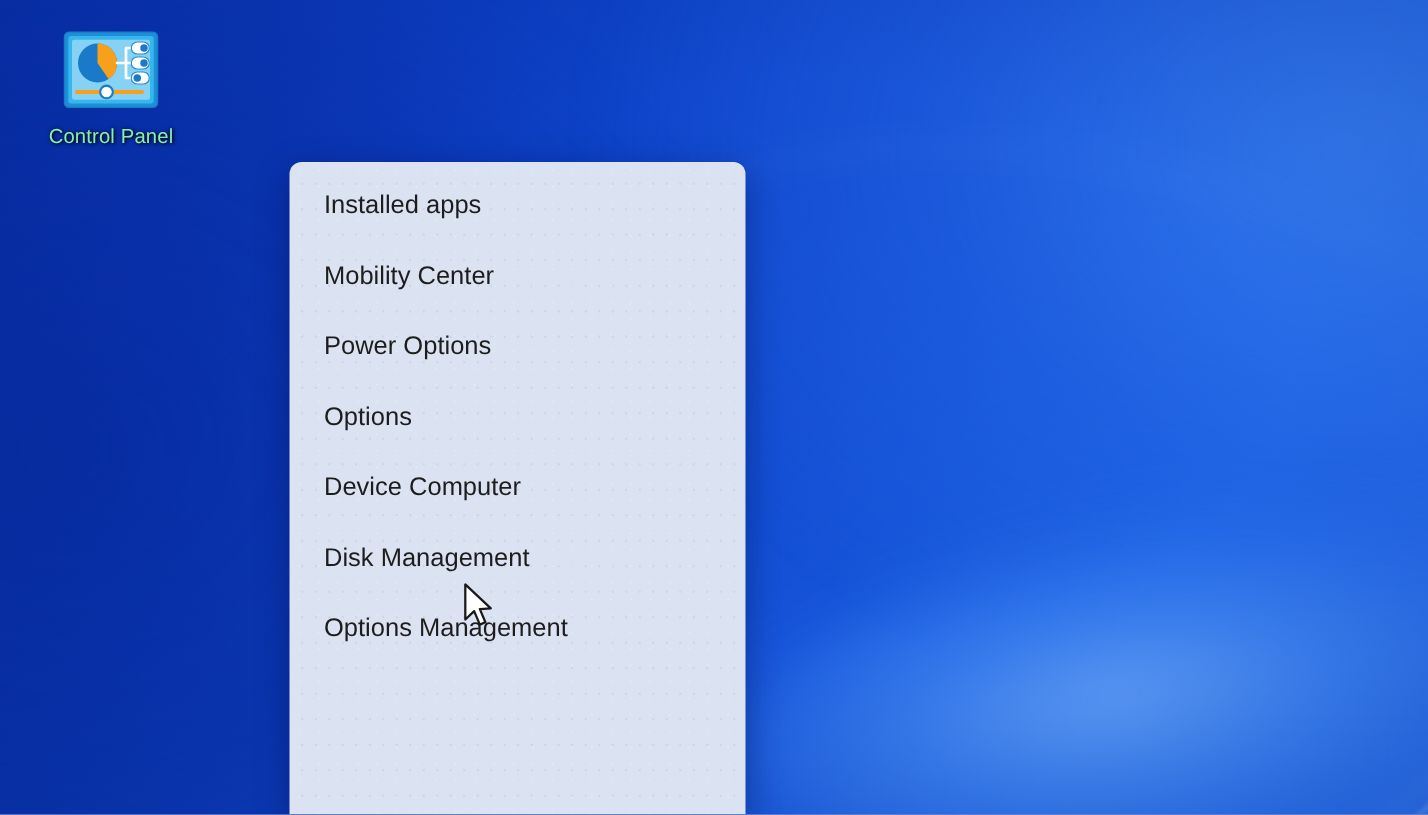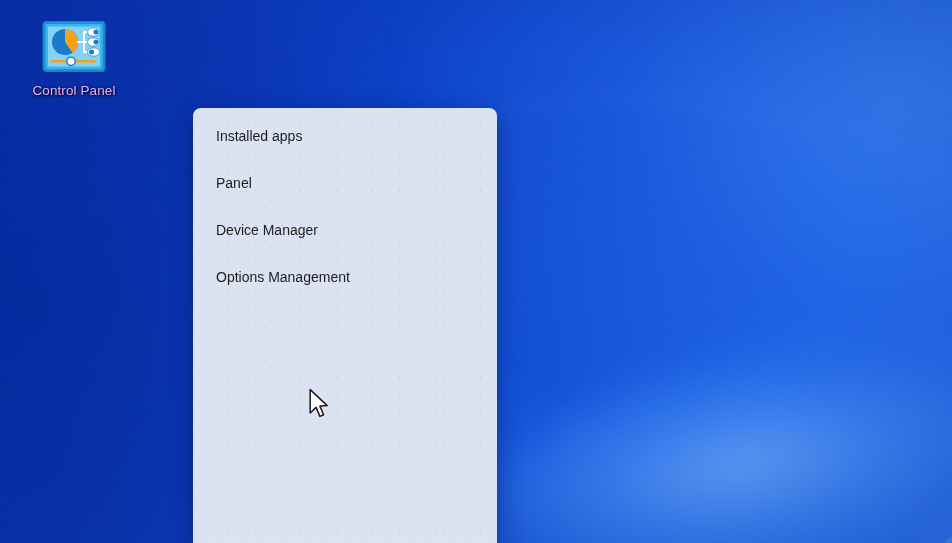"Control Panel" .icon-label { color: #f0abfc -> #86efac }
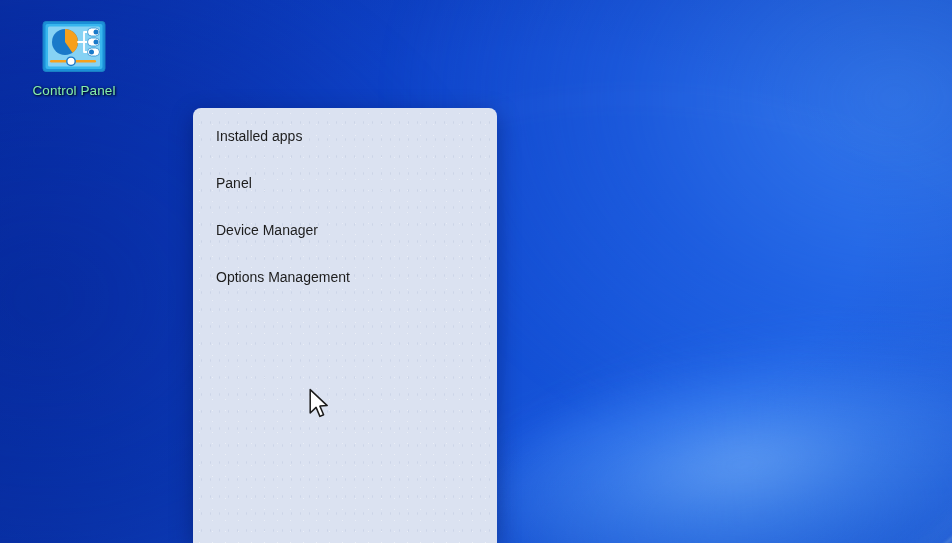"Installed apps" .menu-item { font-size: 14px -> 17px }
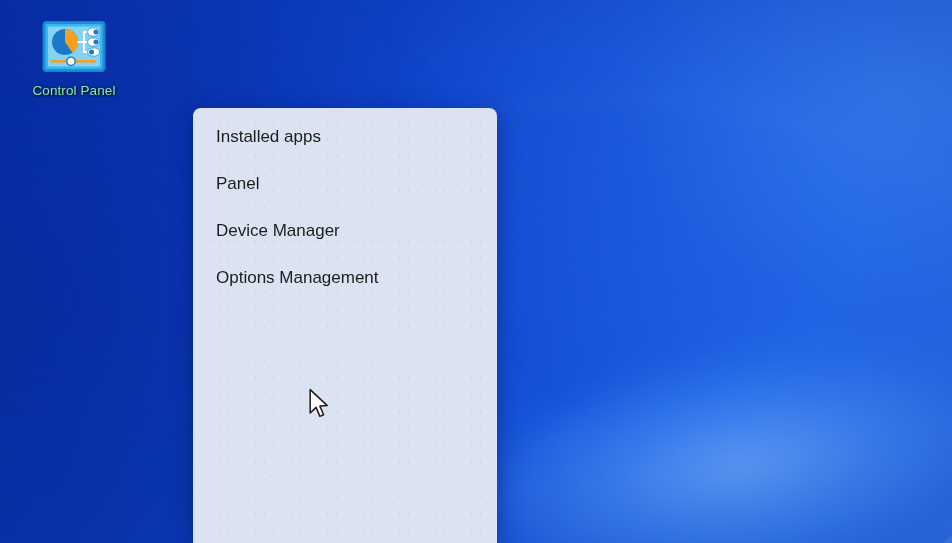"Mobility Center" li.menu-item { html: none -> <li>Mobility Center</li> }
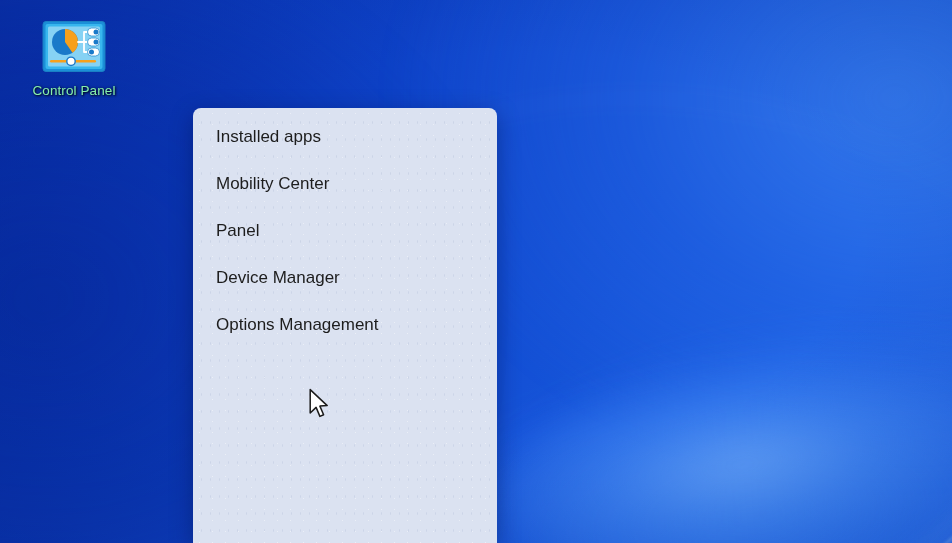"Power Options" li.menu-item { html: none -> <li>Power Options</li> }
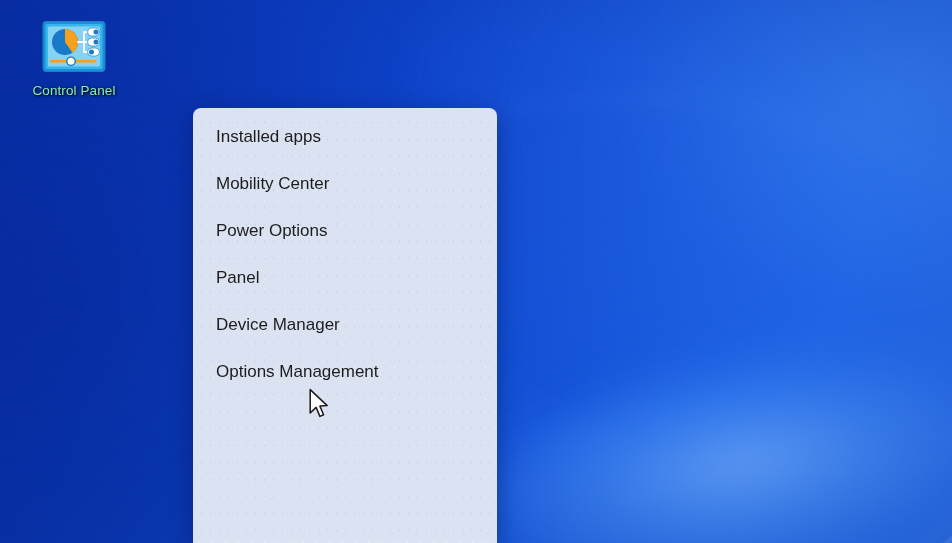"Panel" li.menu-item { text: Panel -> Options }
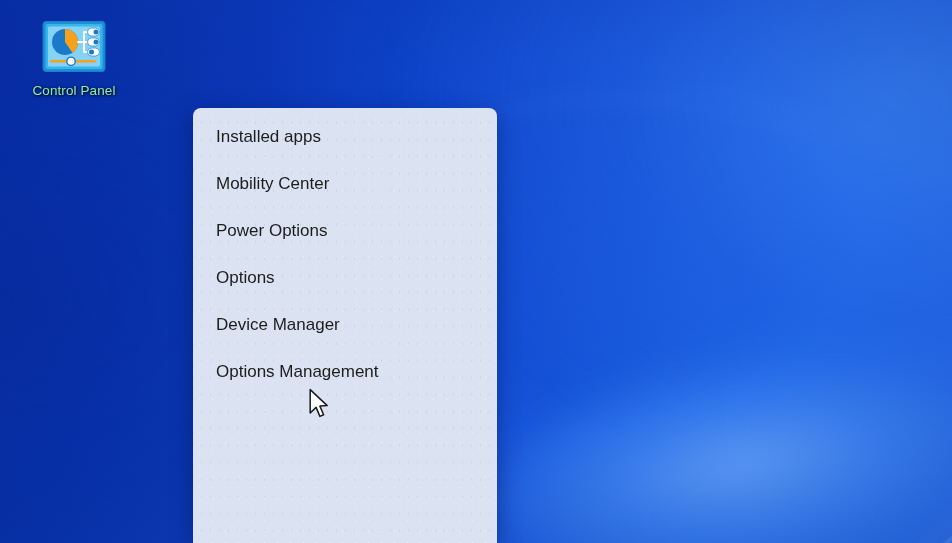"Device Manager" li.menu-item { text: Manager -> Computer }
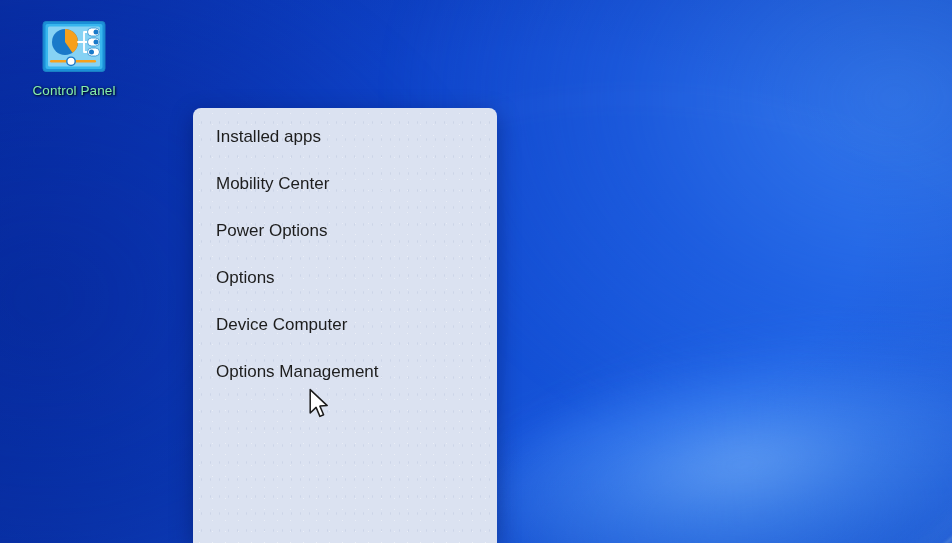"Disk Management" li.menu-item { html: none -> <li>Disk Management</li> }
